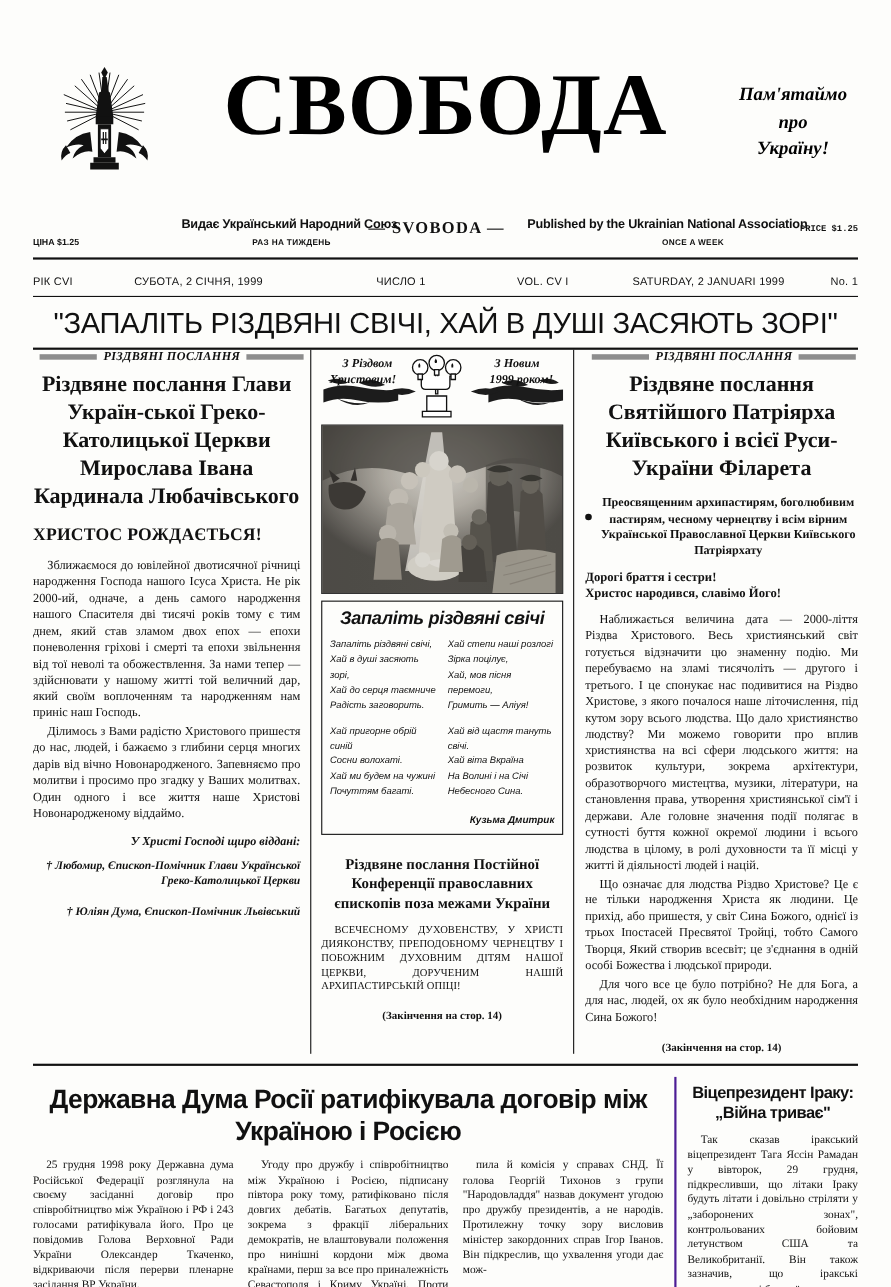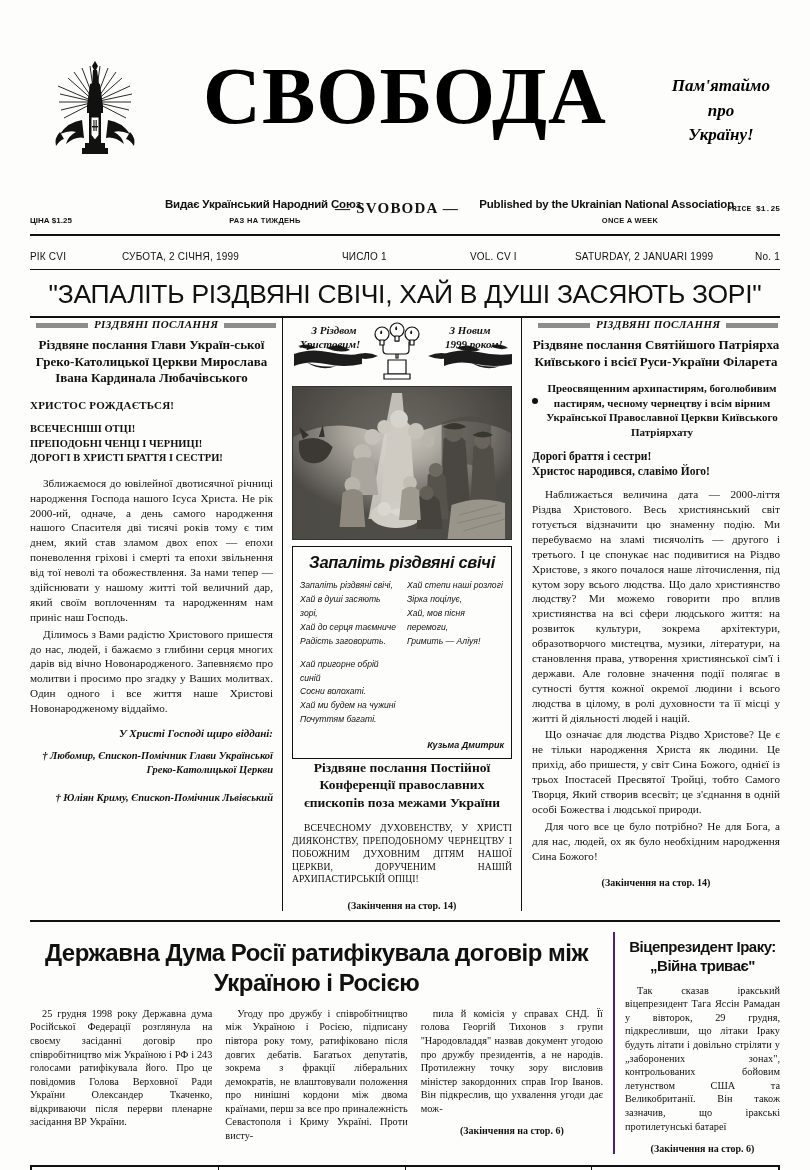"Різдвяне послання Глави Україн-ської" .art-title { font-size: 13px -> 20px }
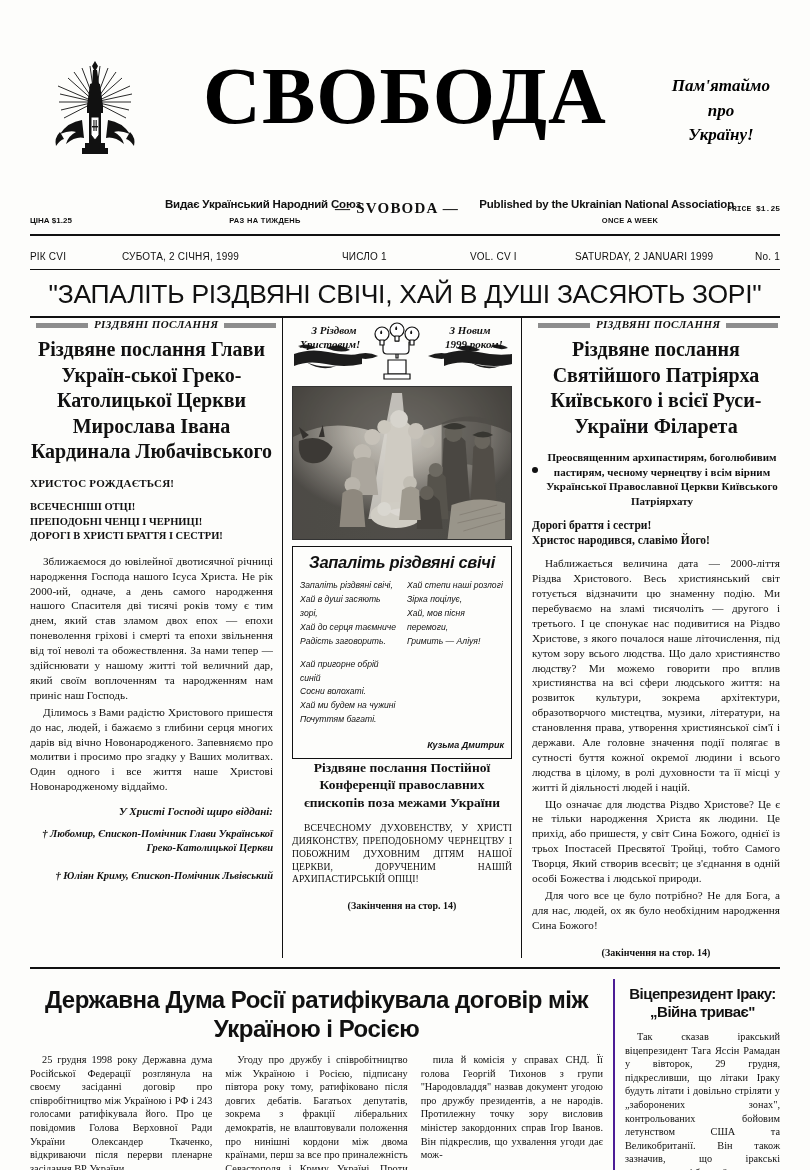"ХРИСТОС РОЖДАЄТЬСЯ!" .salute { font-size: 11px -> 16px }
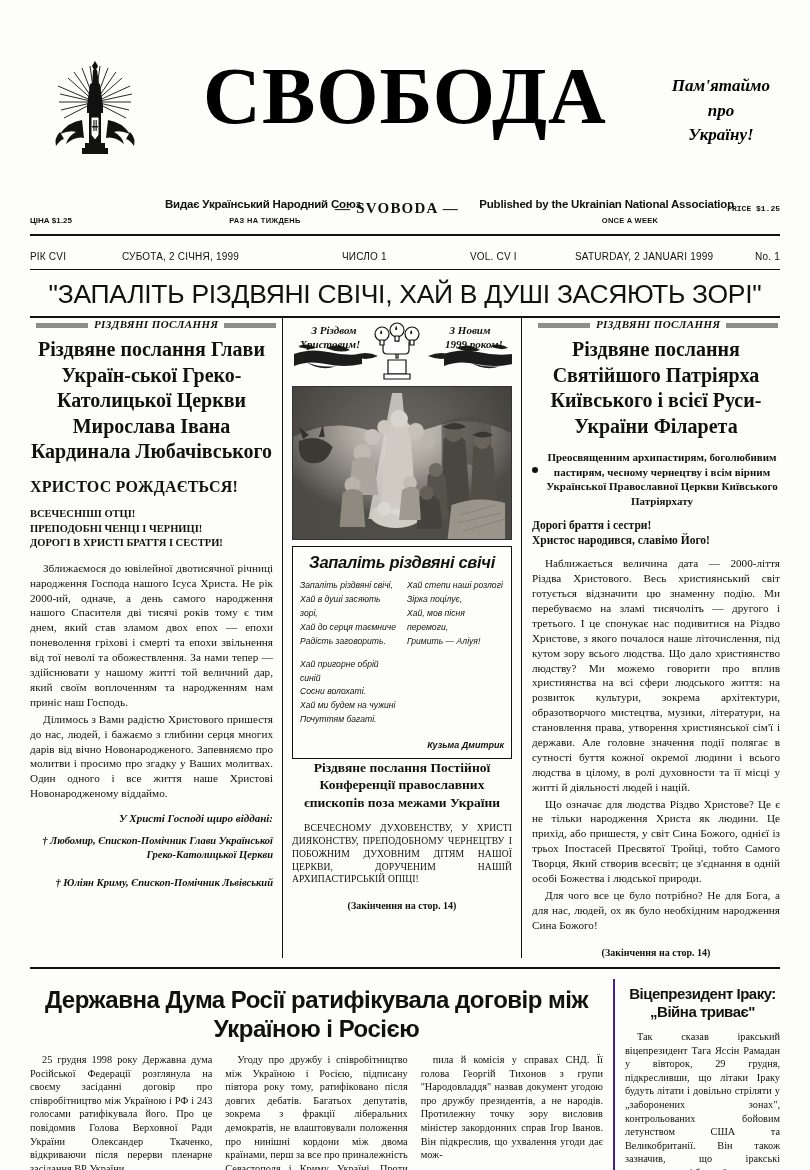"ВСЕЧЕСНІШІ ОТЦІ!" div.salute-block { html: <div>ВСЕЧЕСНІШІ ОТЦІ! ПРЕПОДОБНІ ЧЕНЦІ І ЧЕРНИЦІ! ДОРОГІ В ХРИСТІ БРАТТЯ І СЕСТРИ!</div> -> none }
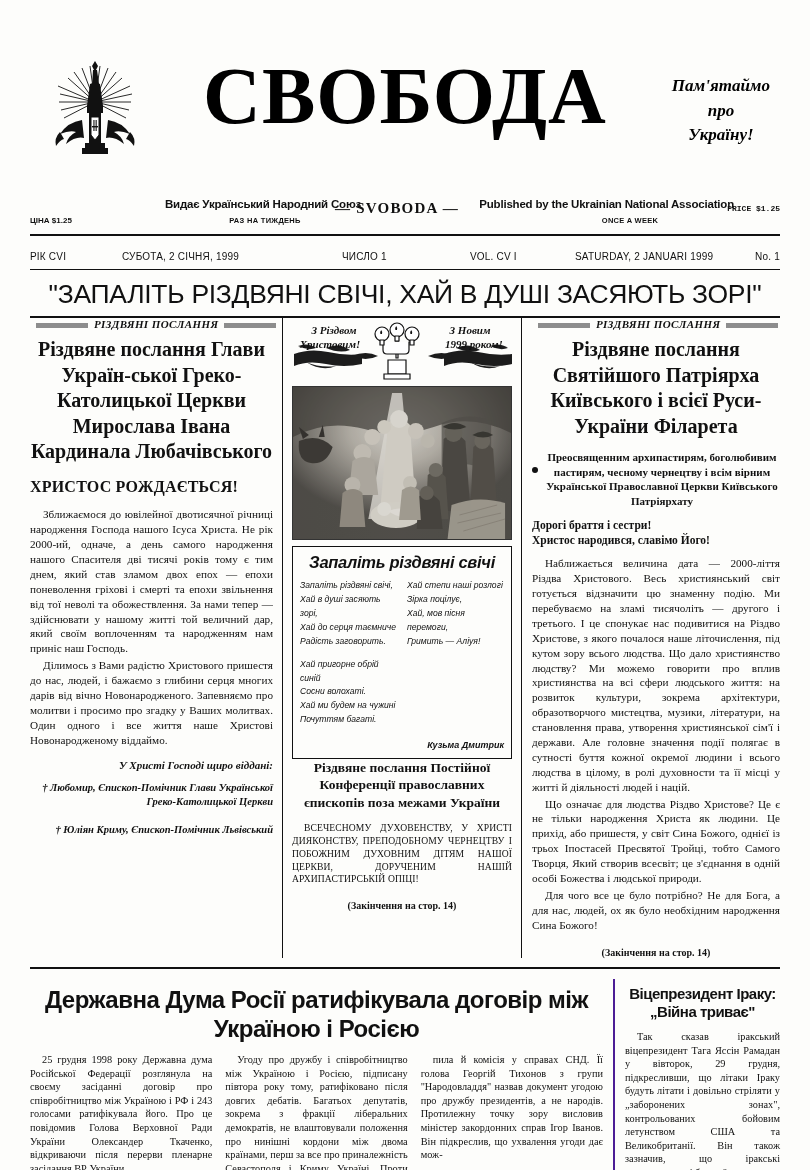"Хай від щастя тануть свічі." div.poem-stanza { html: none -> <div>Хай від щастя тануть свічі. Хай віта Вкраїна На Волині і на Січі Небесного Сина.</div> }
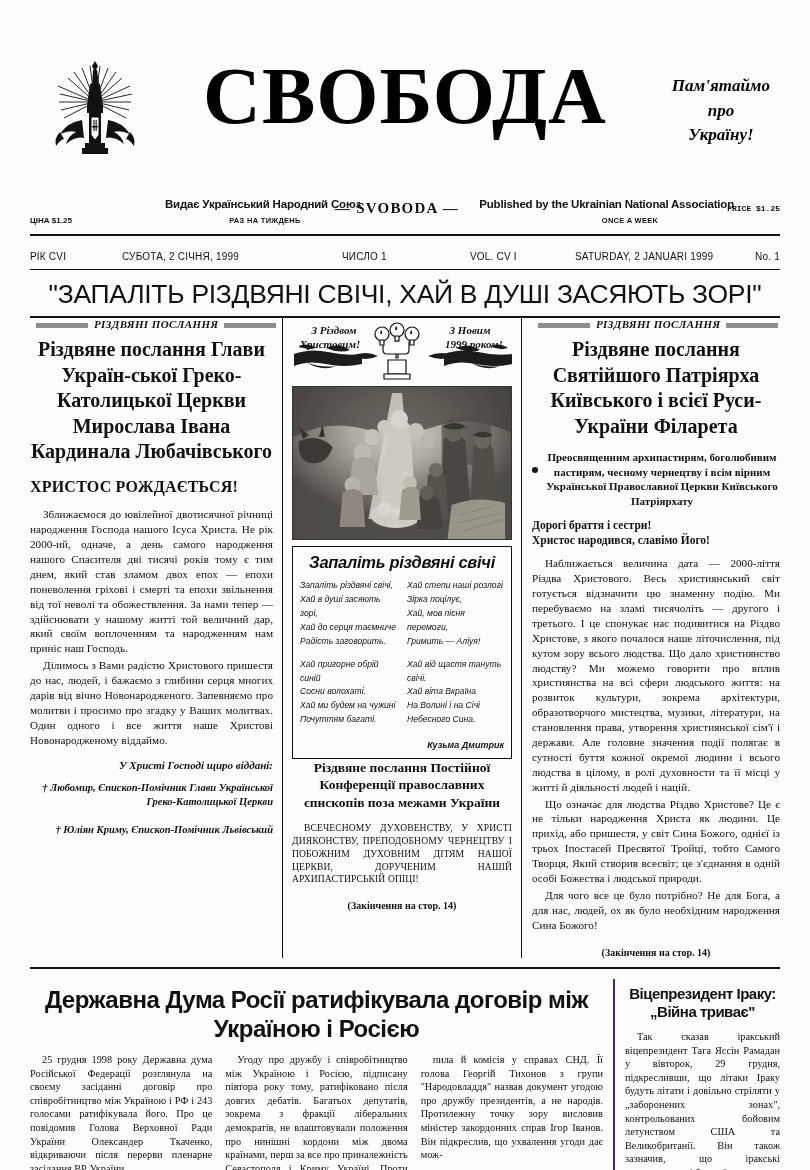"Різдвяне послання Постійної Конференції" div.art-title { margin-top: 0 -> 18px }
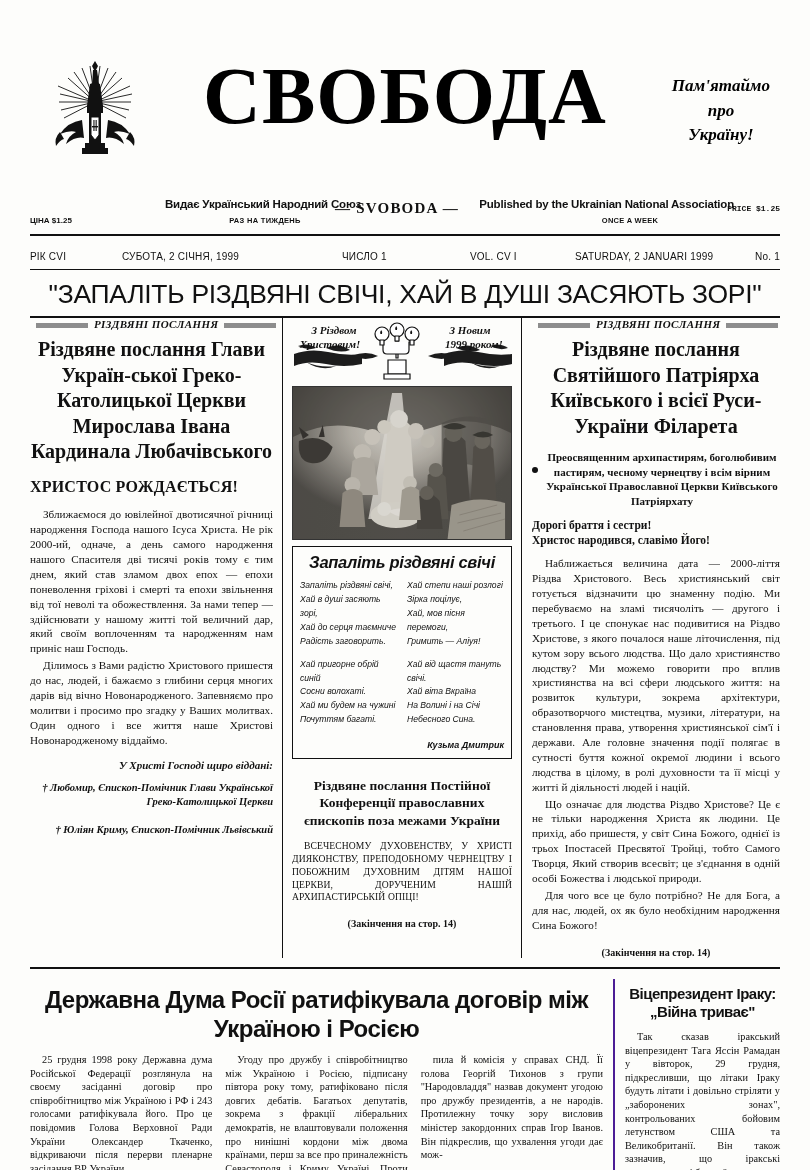"† Юліян Криму, Єпископ-Помічник" div.sig { text: Криму -> Дума }
